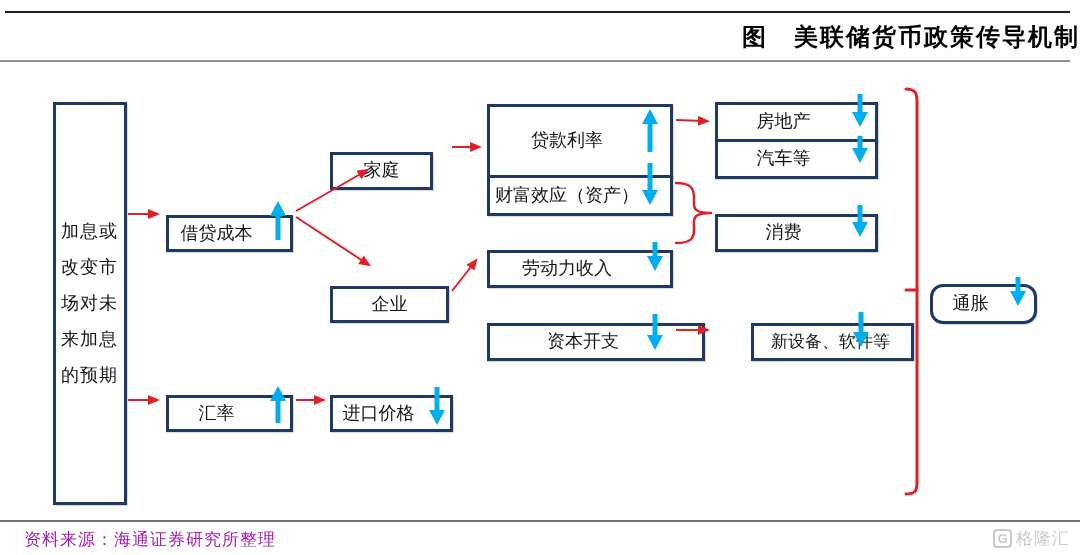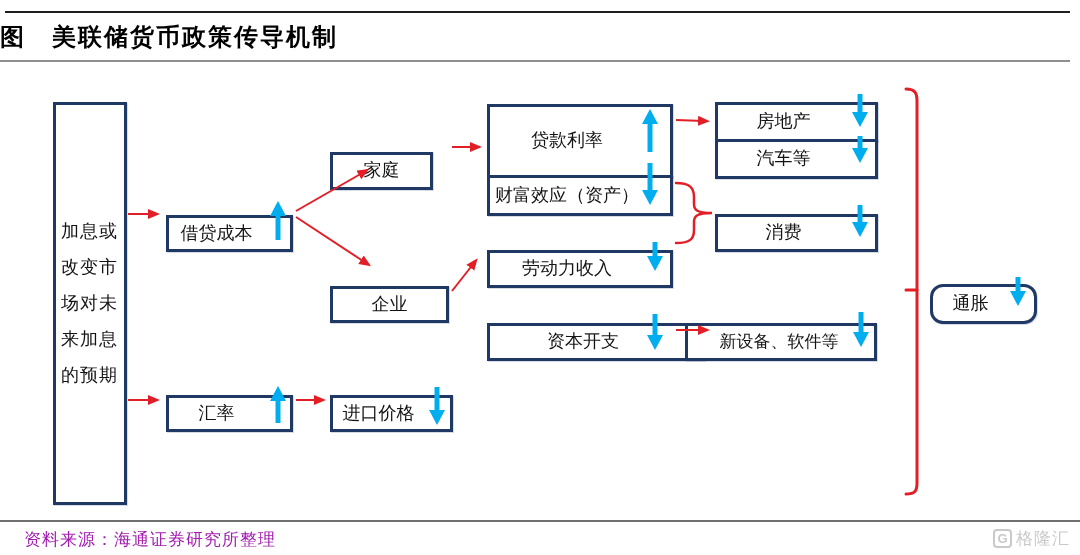"图 美联储货币政策传导机制" .title { text-align: left -> right }
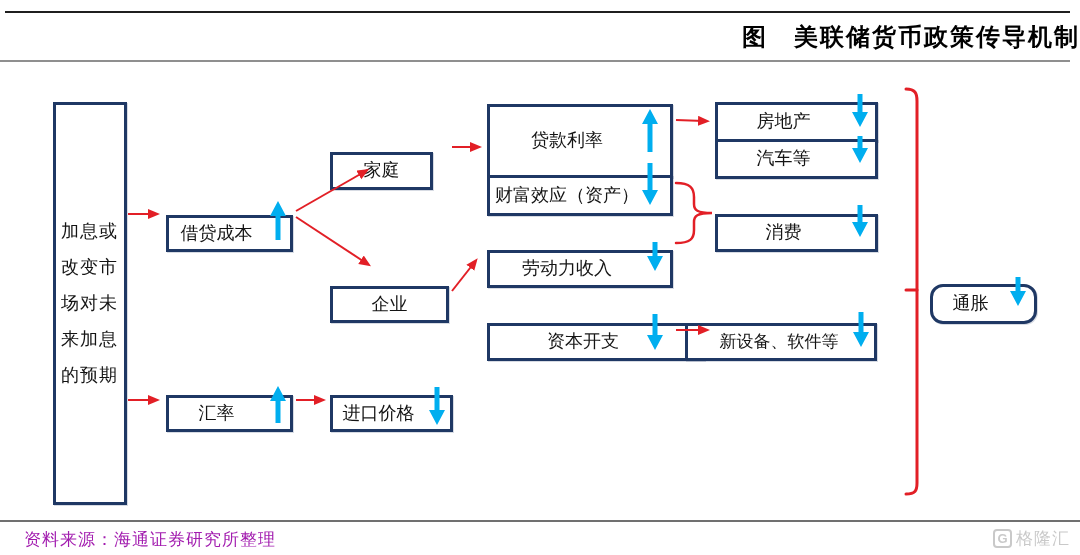"新设备、软件等" div.box { left: 685px -> 751px; width: 192px -> 163px }
